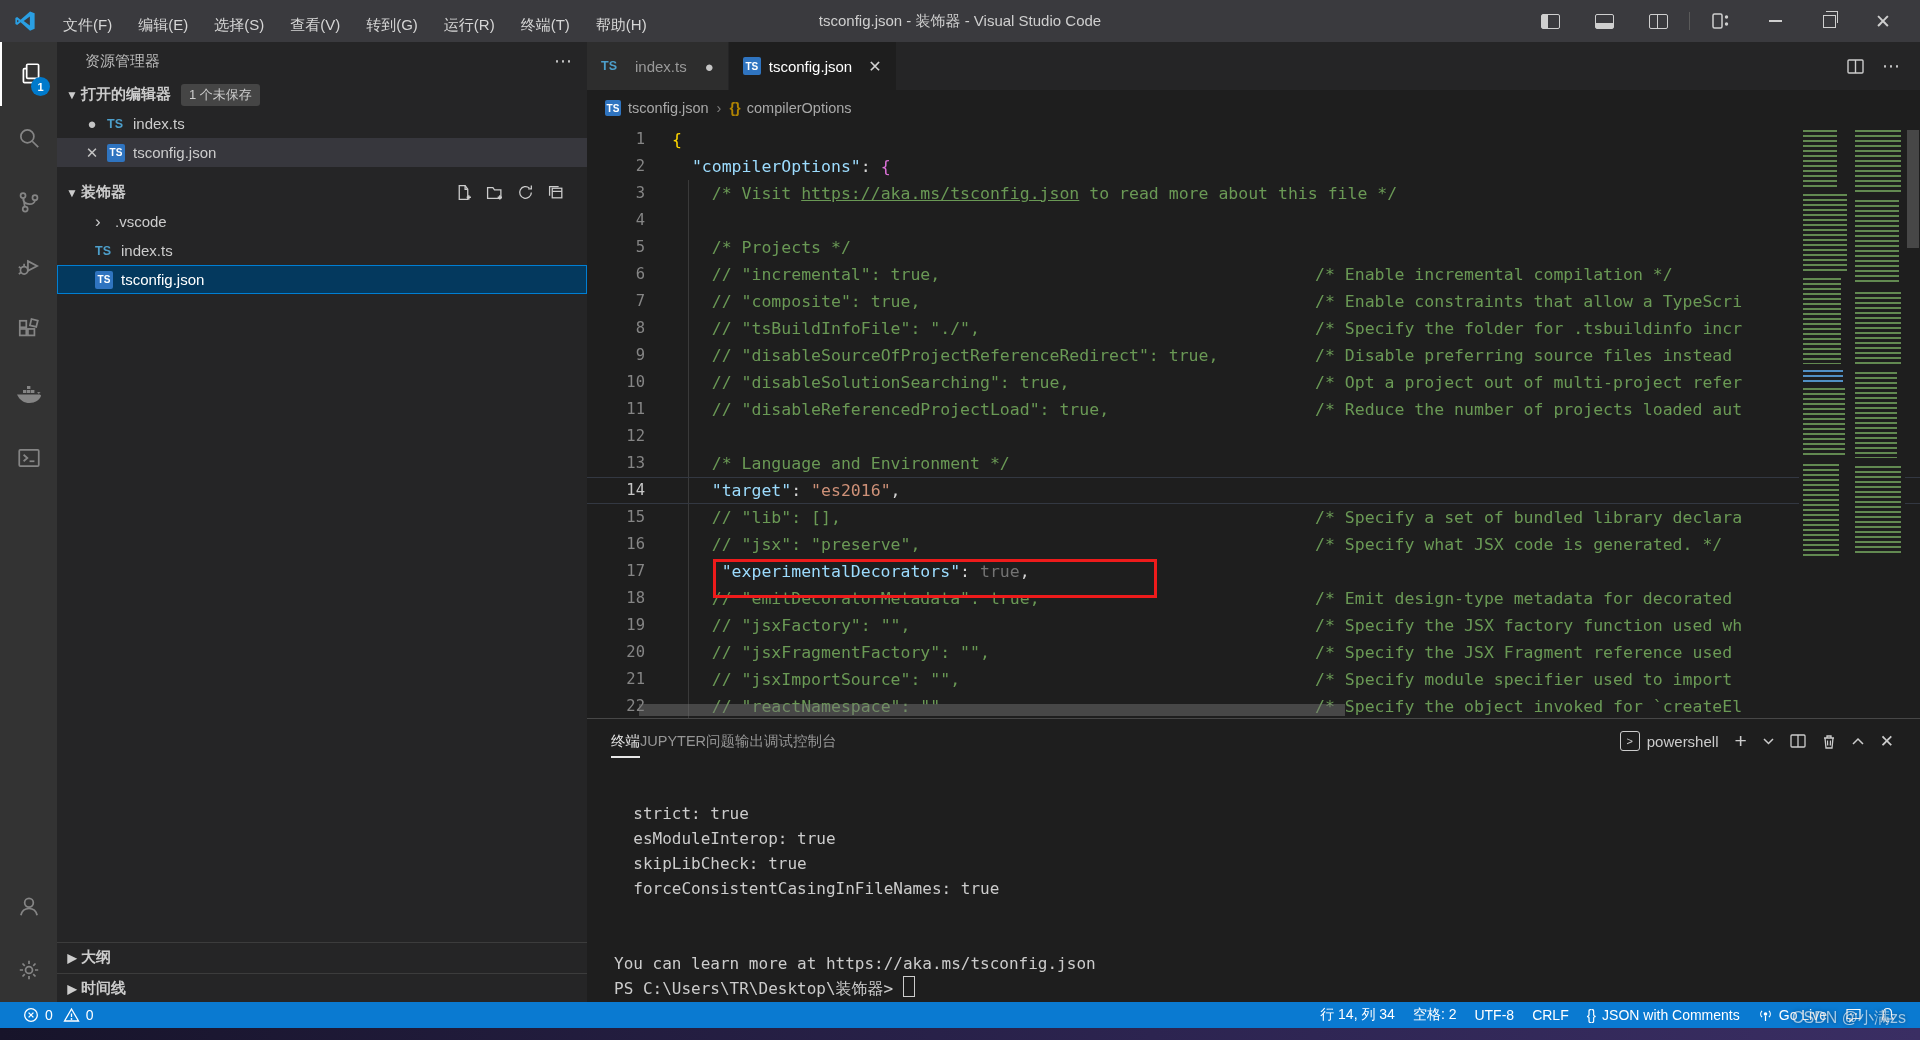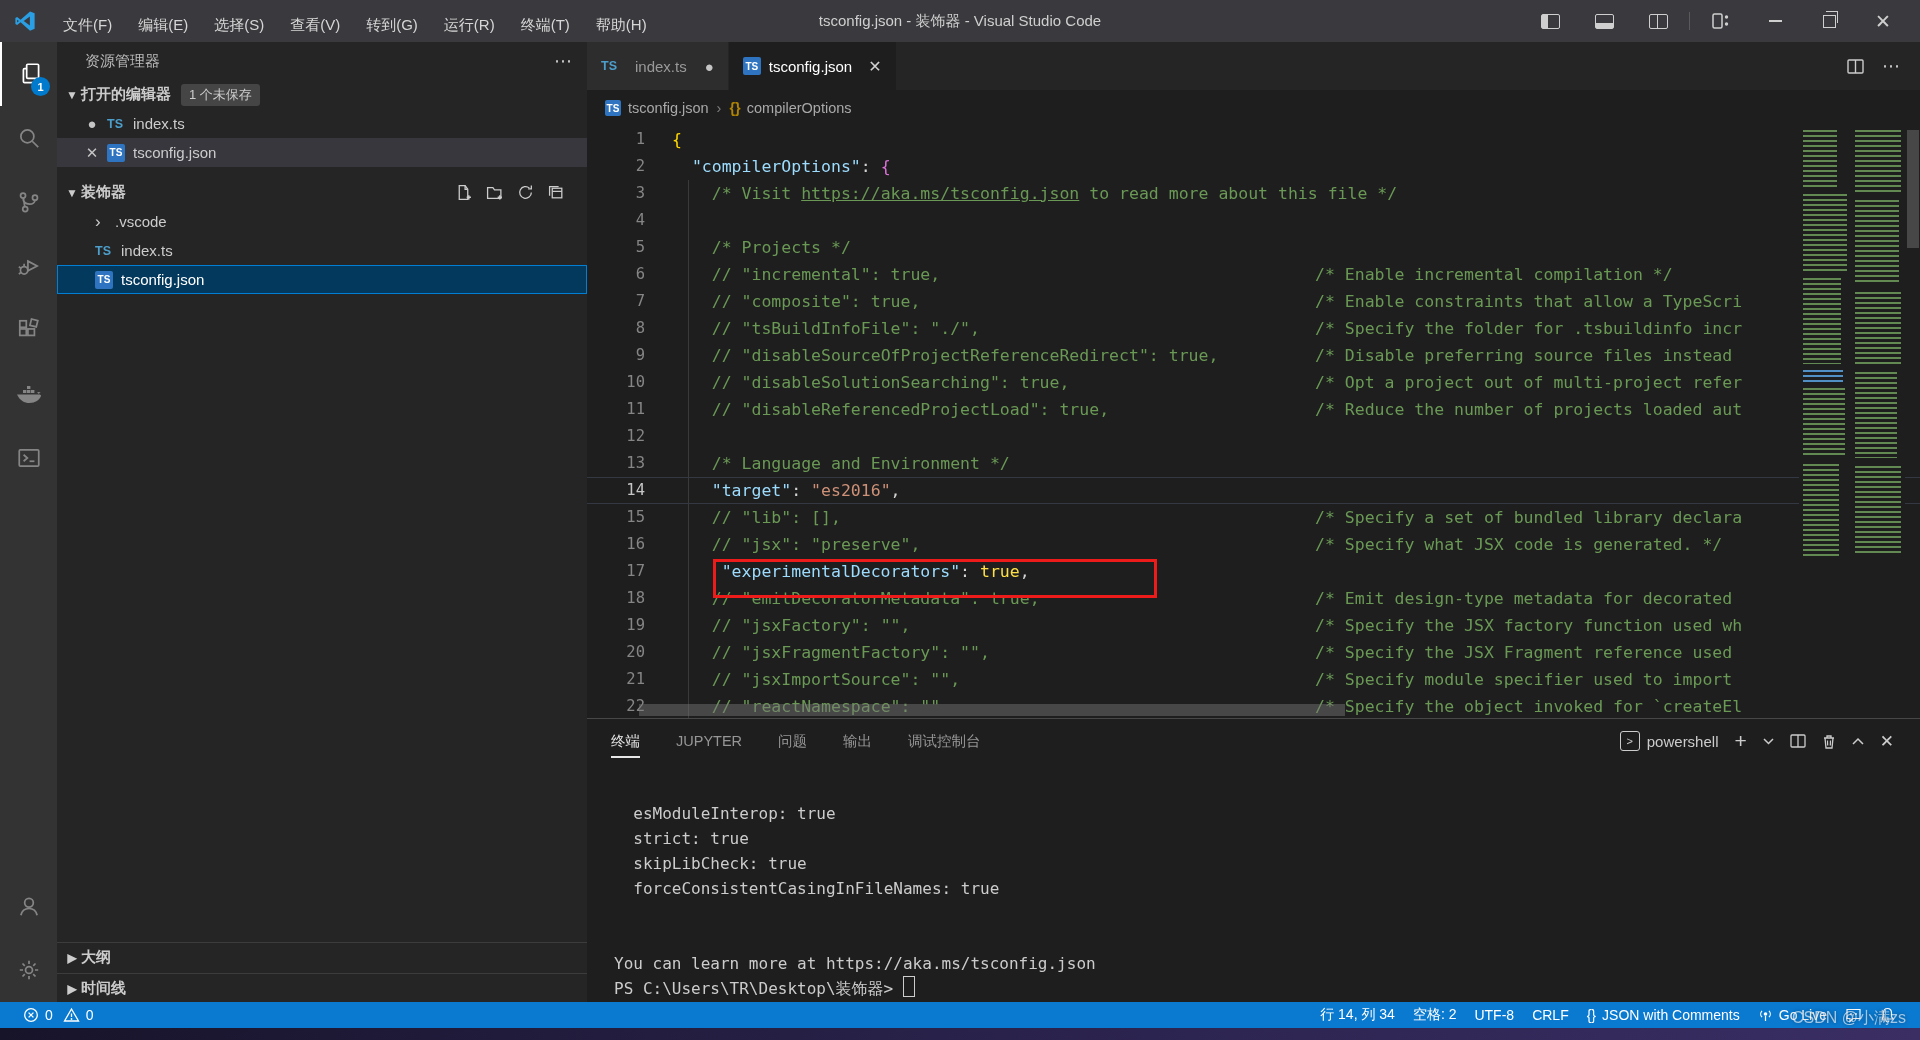"true" .sg-bool { color: #fde047 -> #737373 }
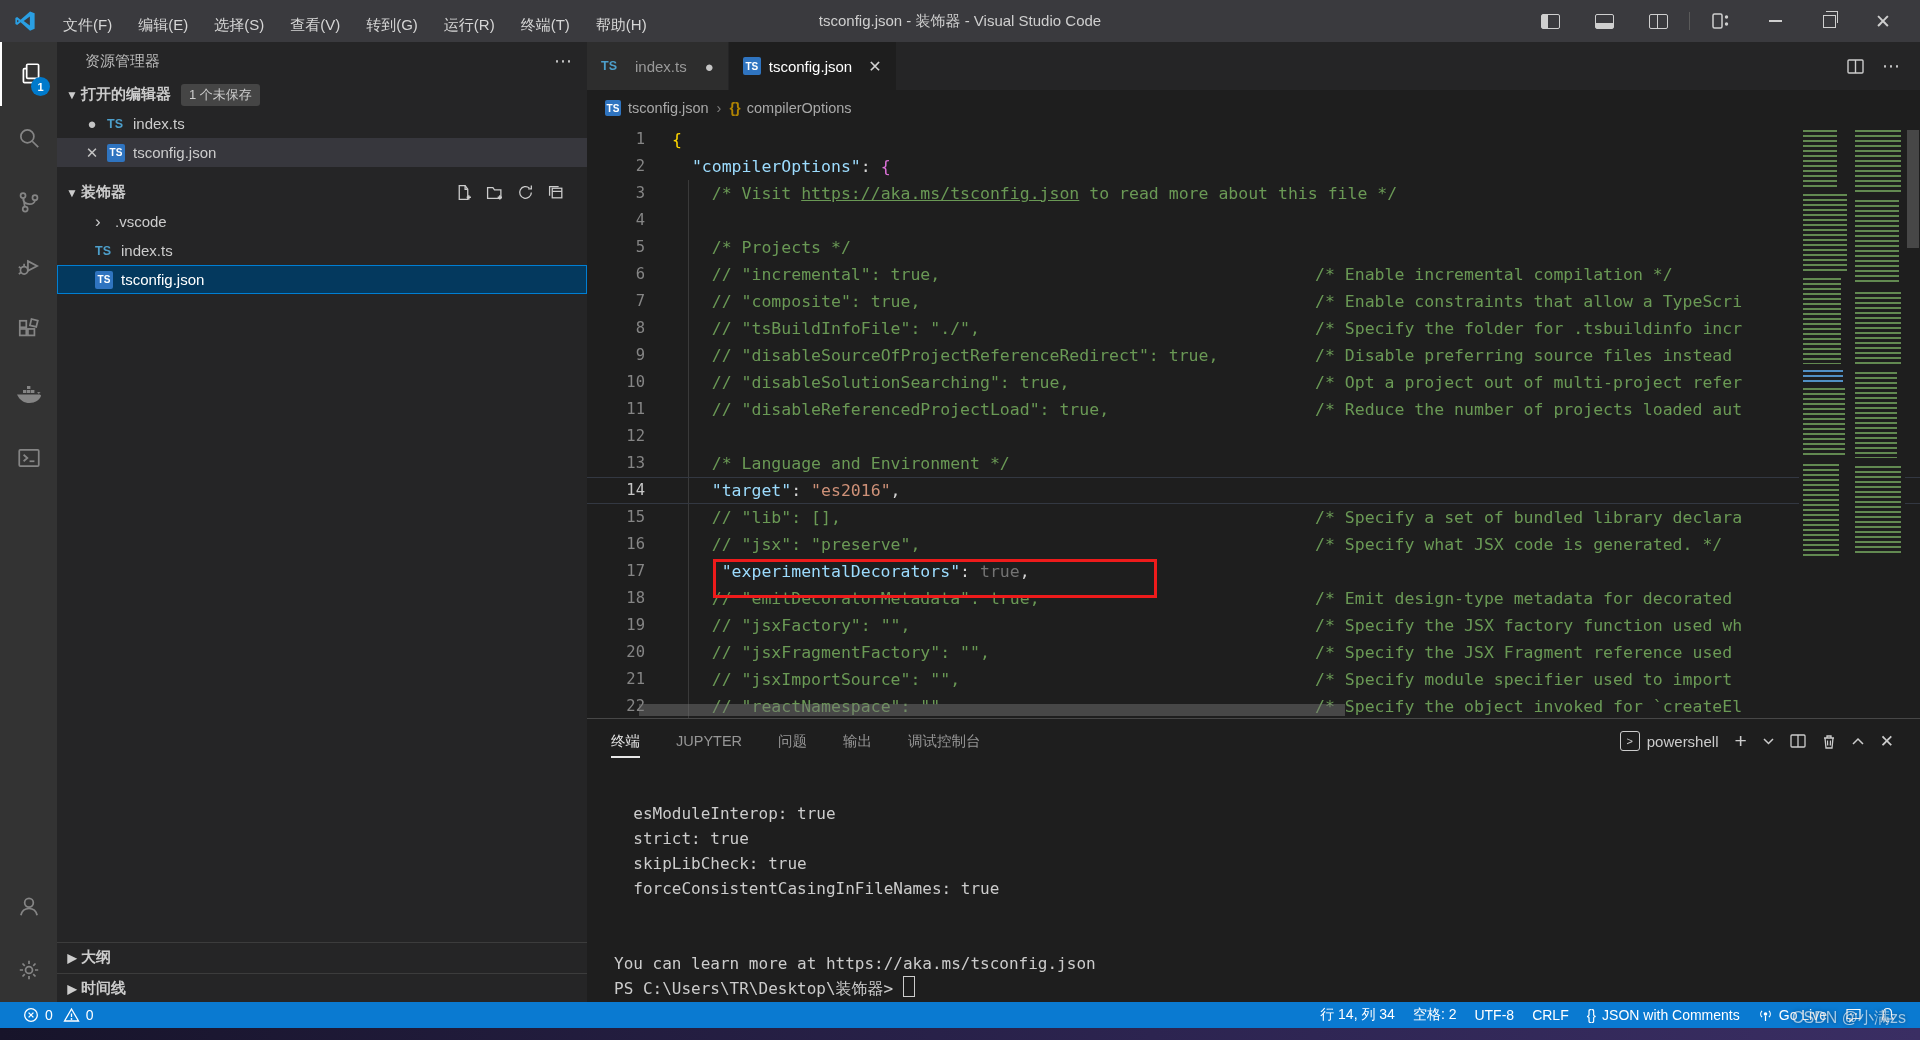"终端" span { gap: 36px -> none }
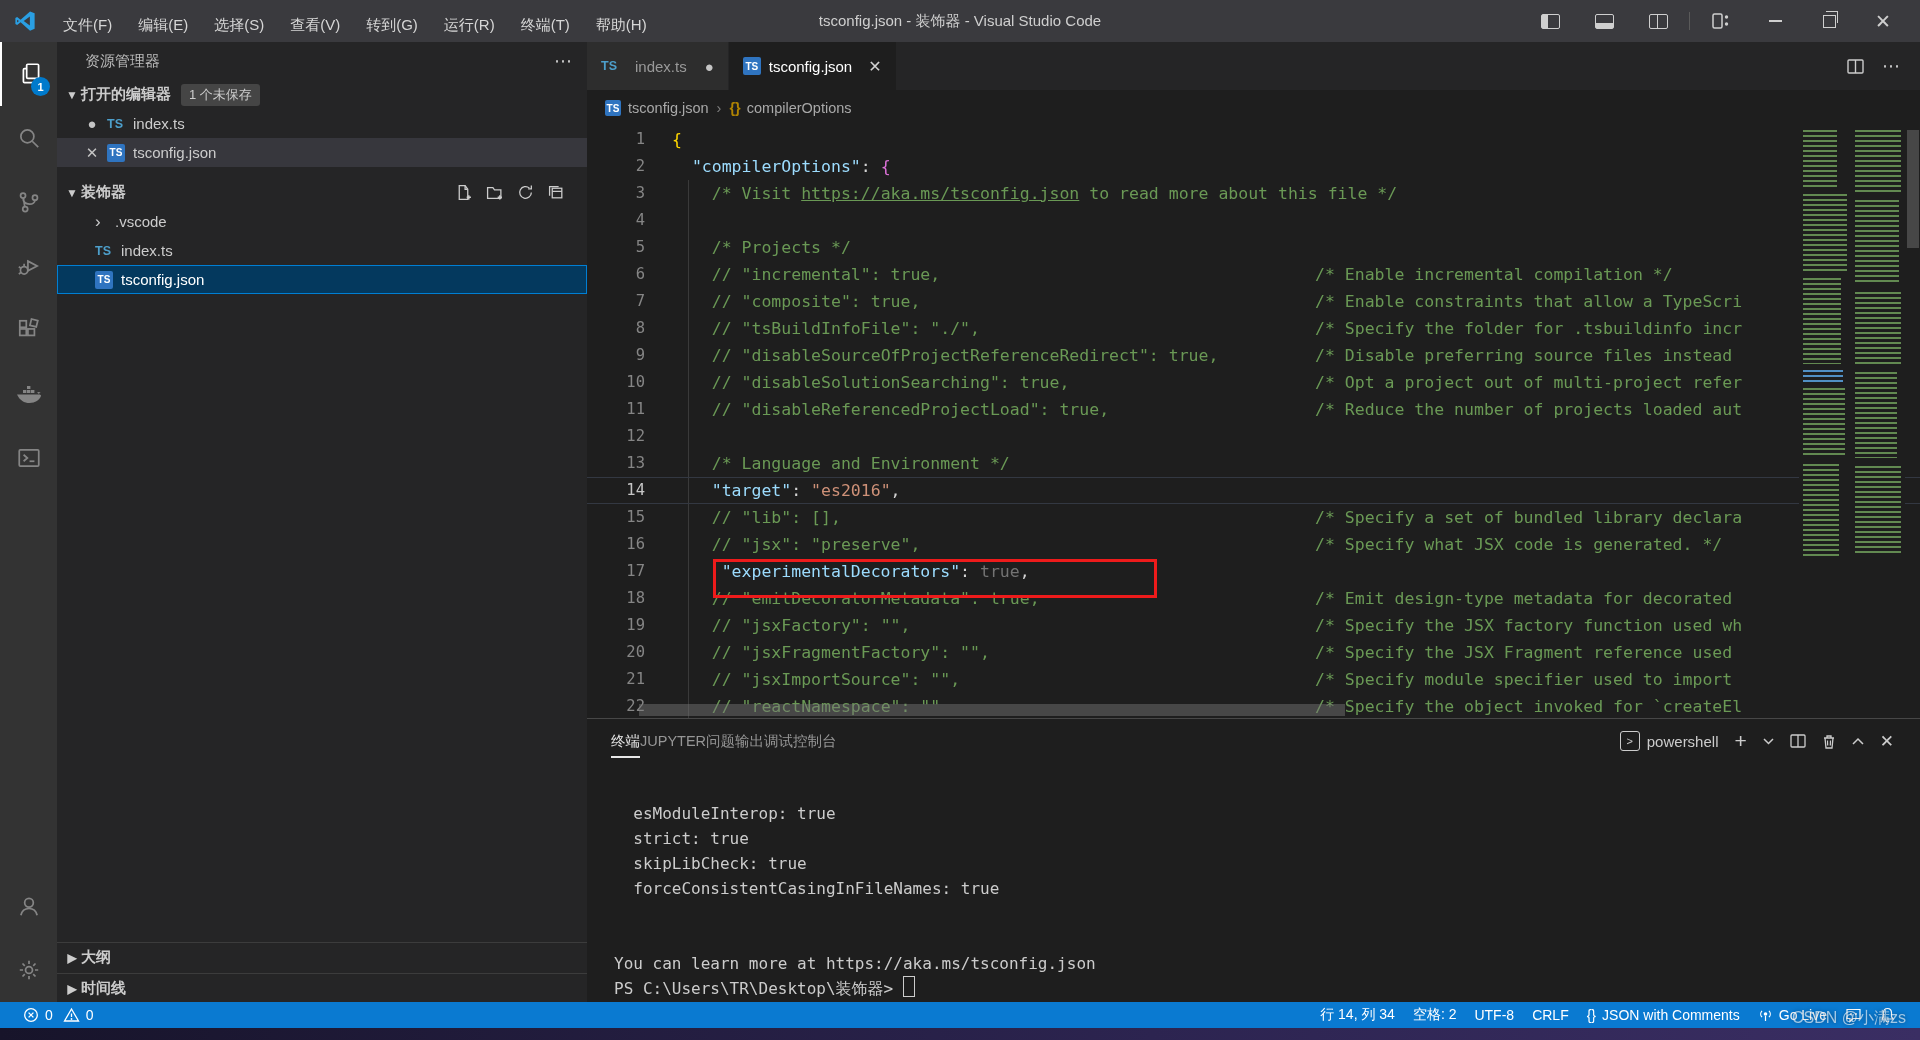"esModuleInterop: true" div { order: before "strict: true" -> after "strict: true" }
